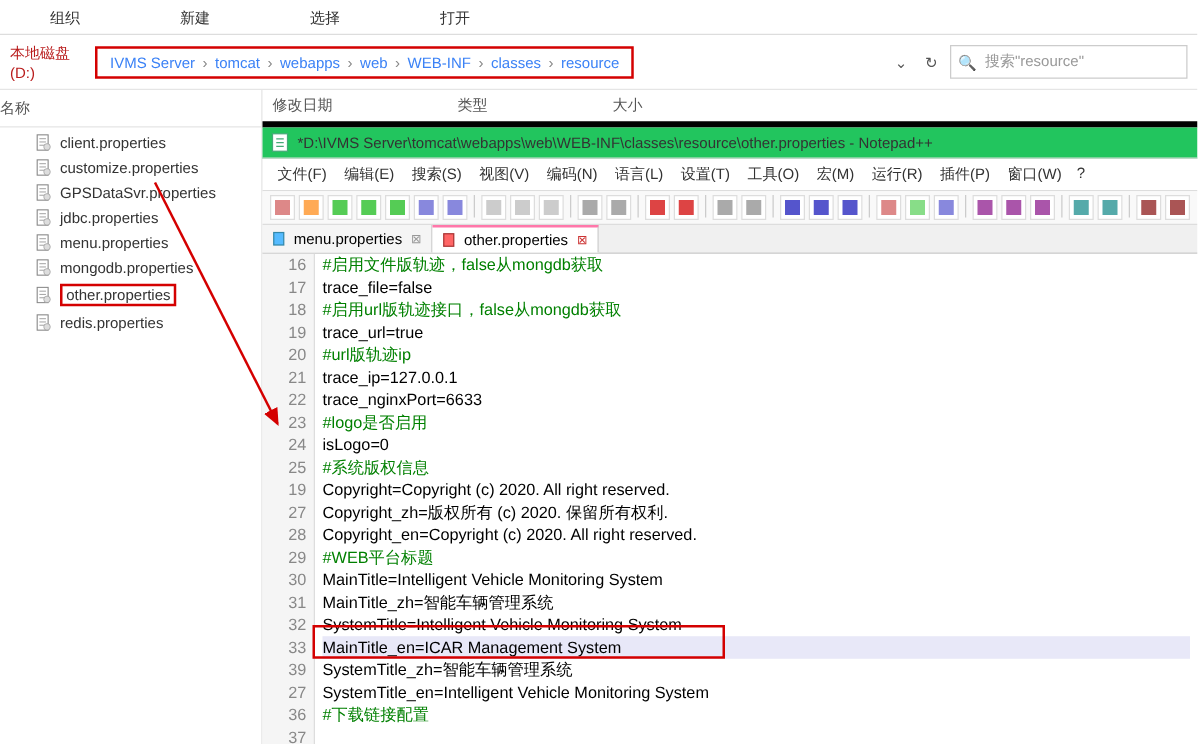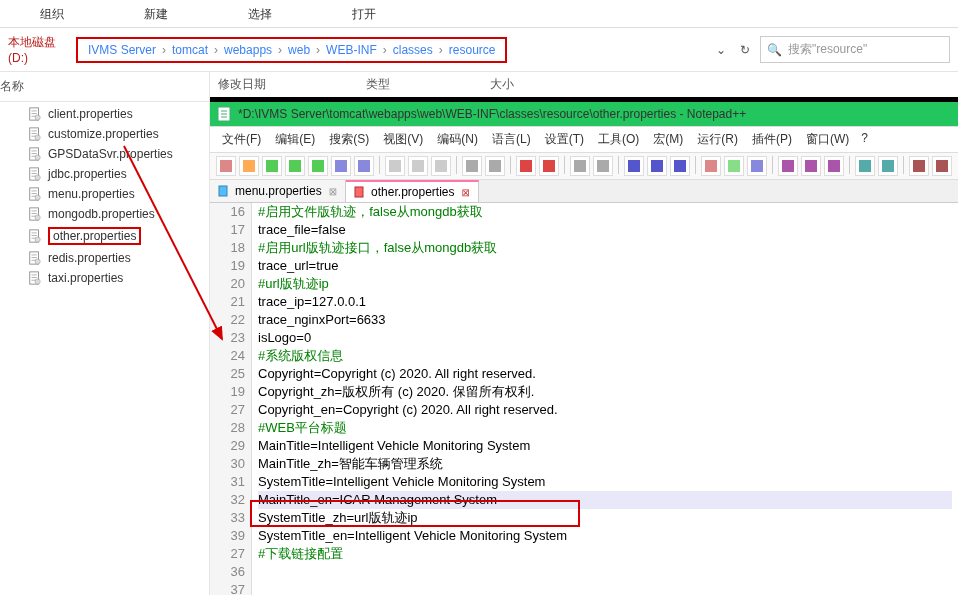"taxi.properties" div.file-item { html: <div> <span> <svg> <rect></rect> <rect></rect> <rect></rect> <rect></rect> <circle></circle> </svg> </span> <span>taxi.properties</span> </div> -> none }
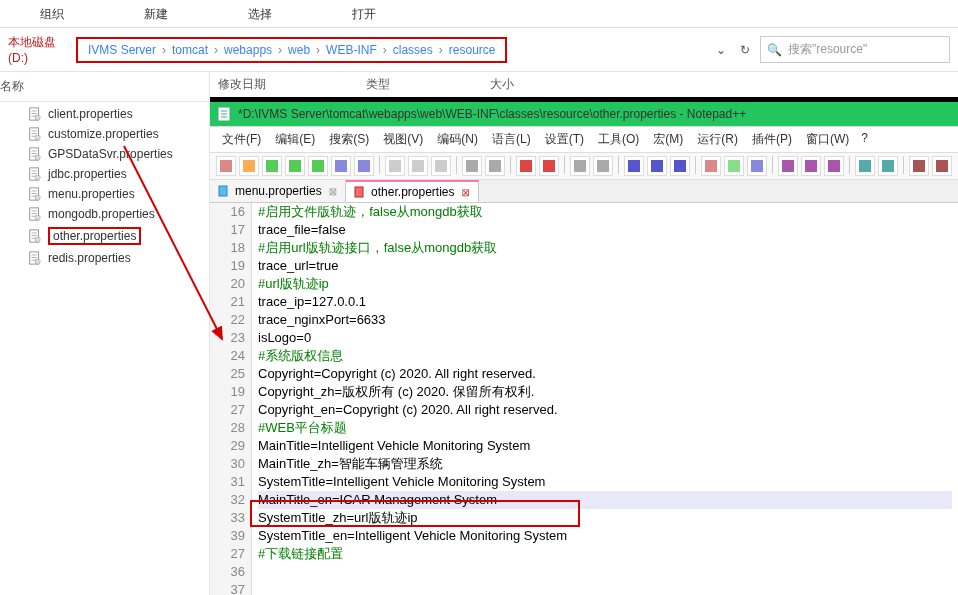"#logo是否启用" div.line { html: none -> <div><span>#logo是否启用</span></div> }
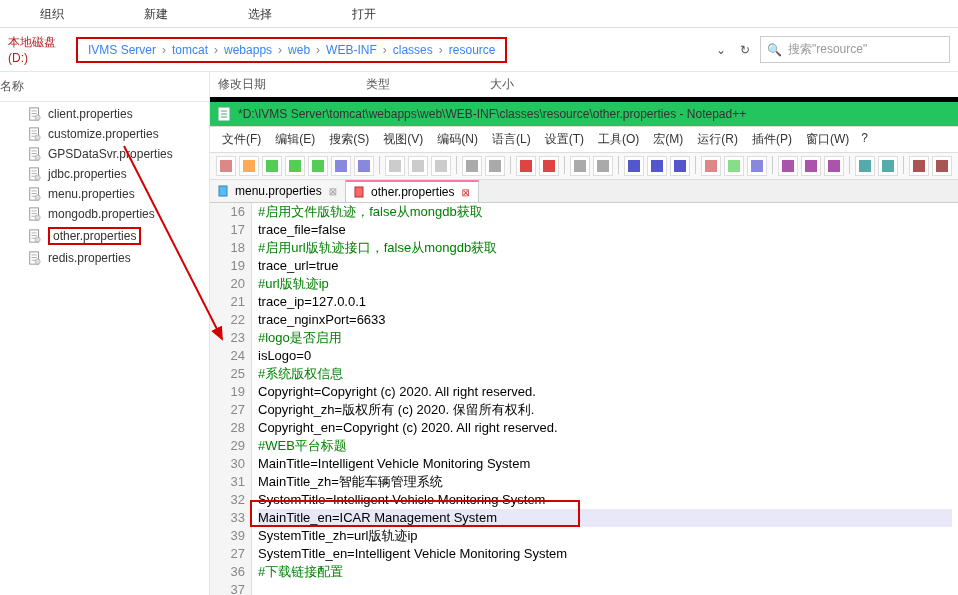"SystemTitle_zh=url版轨迹ip" div.line { text: url版轨迹ip -> 智能车辆管理系统 }
